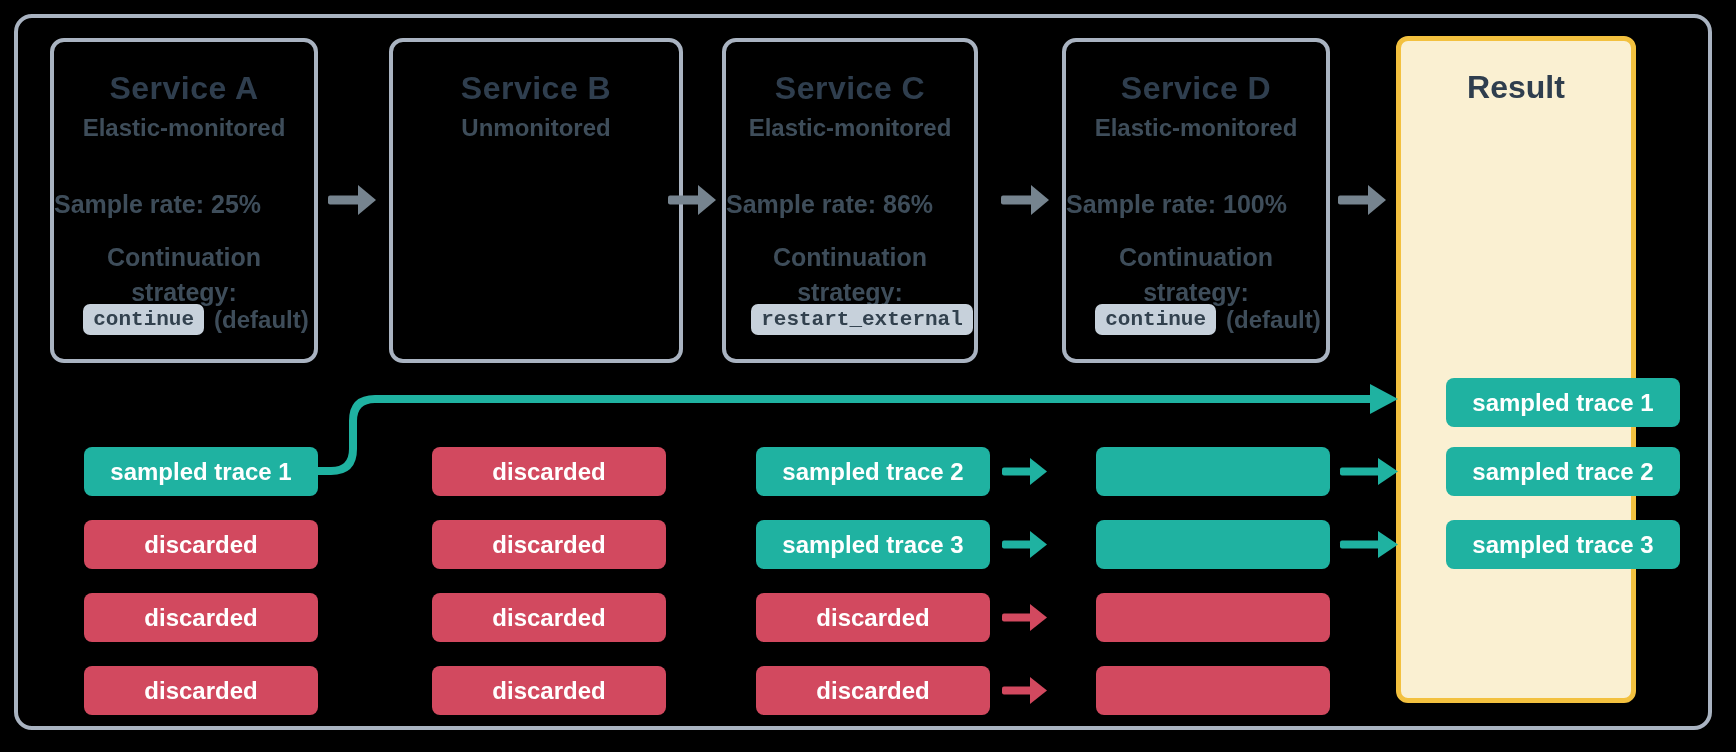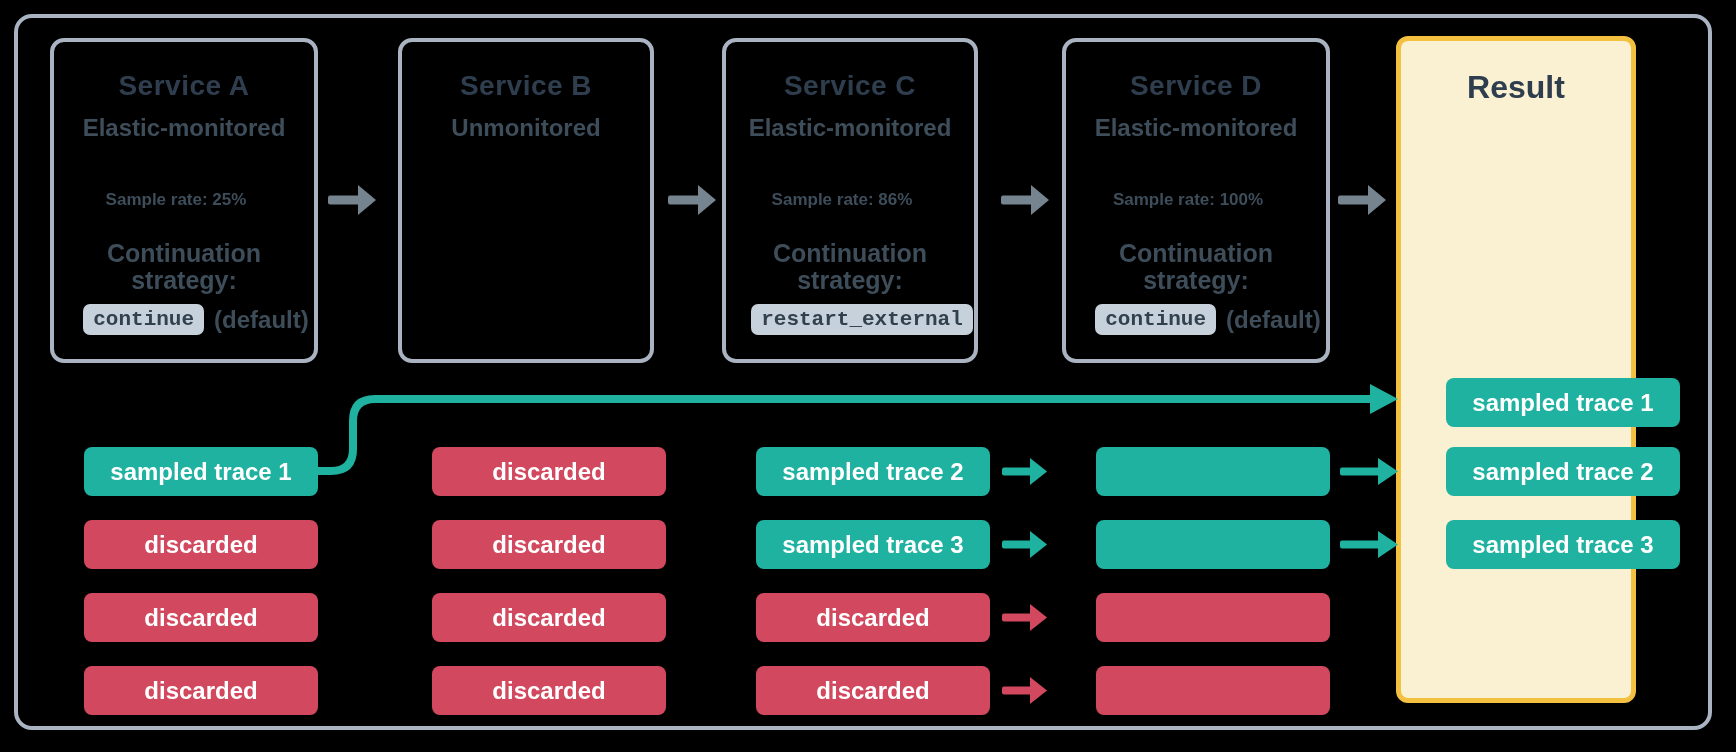"Service A" .svc-title { font-size: 28px -> 32px }
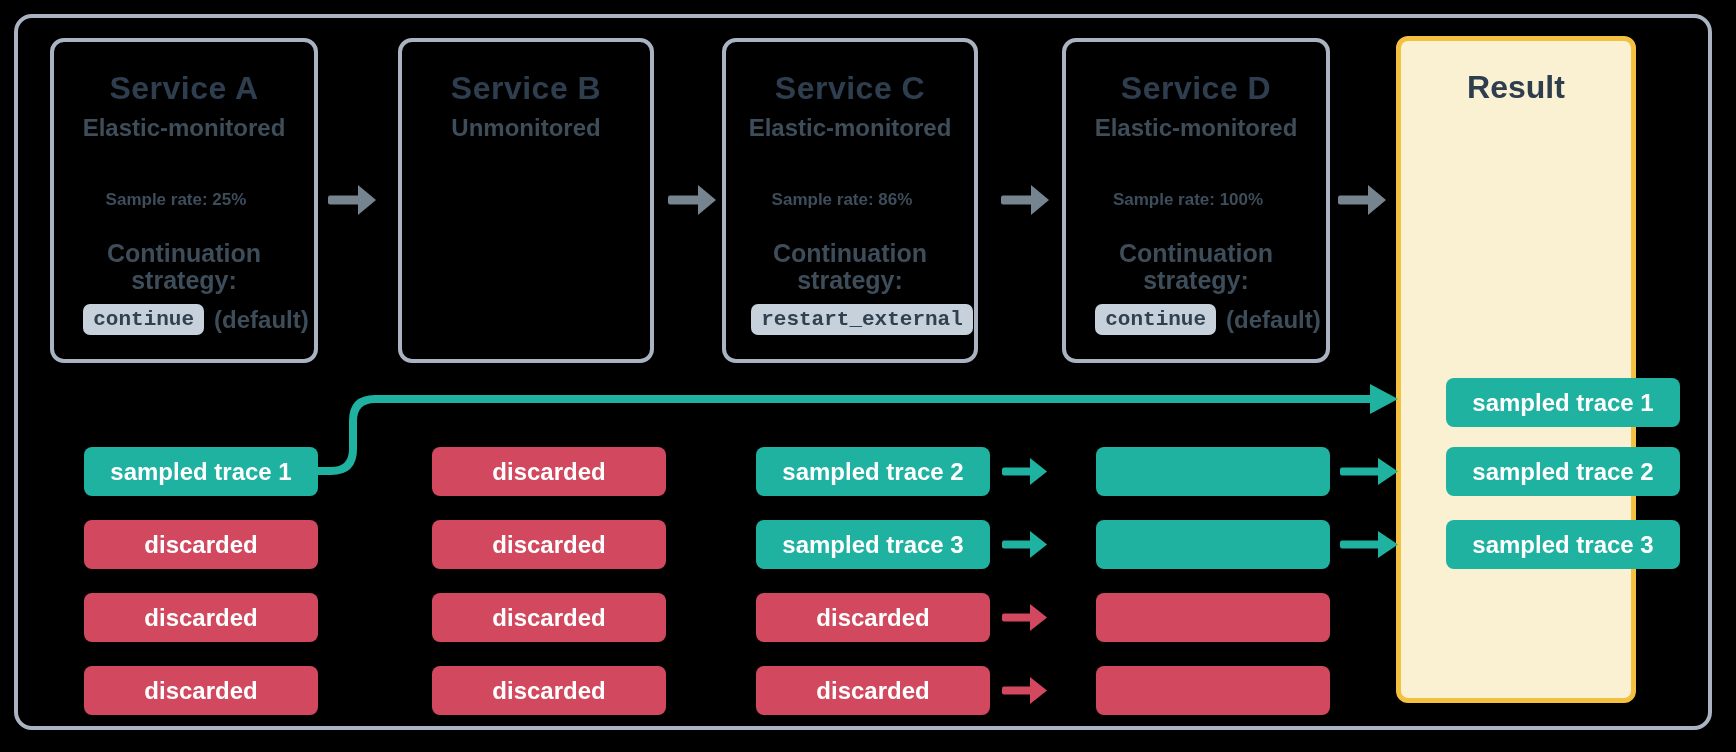"Service B" div.service-box { left: 398px -> 389px; width: 256px -> 294px }
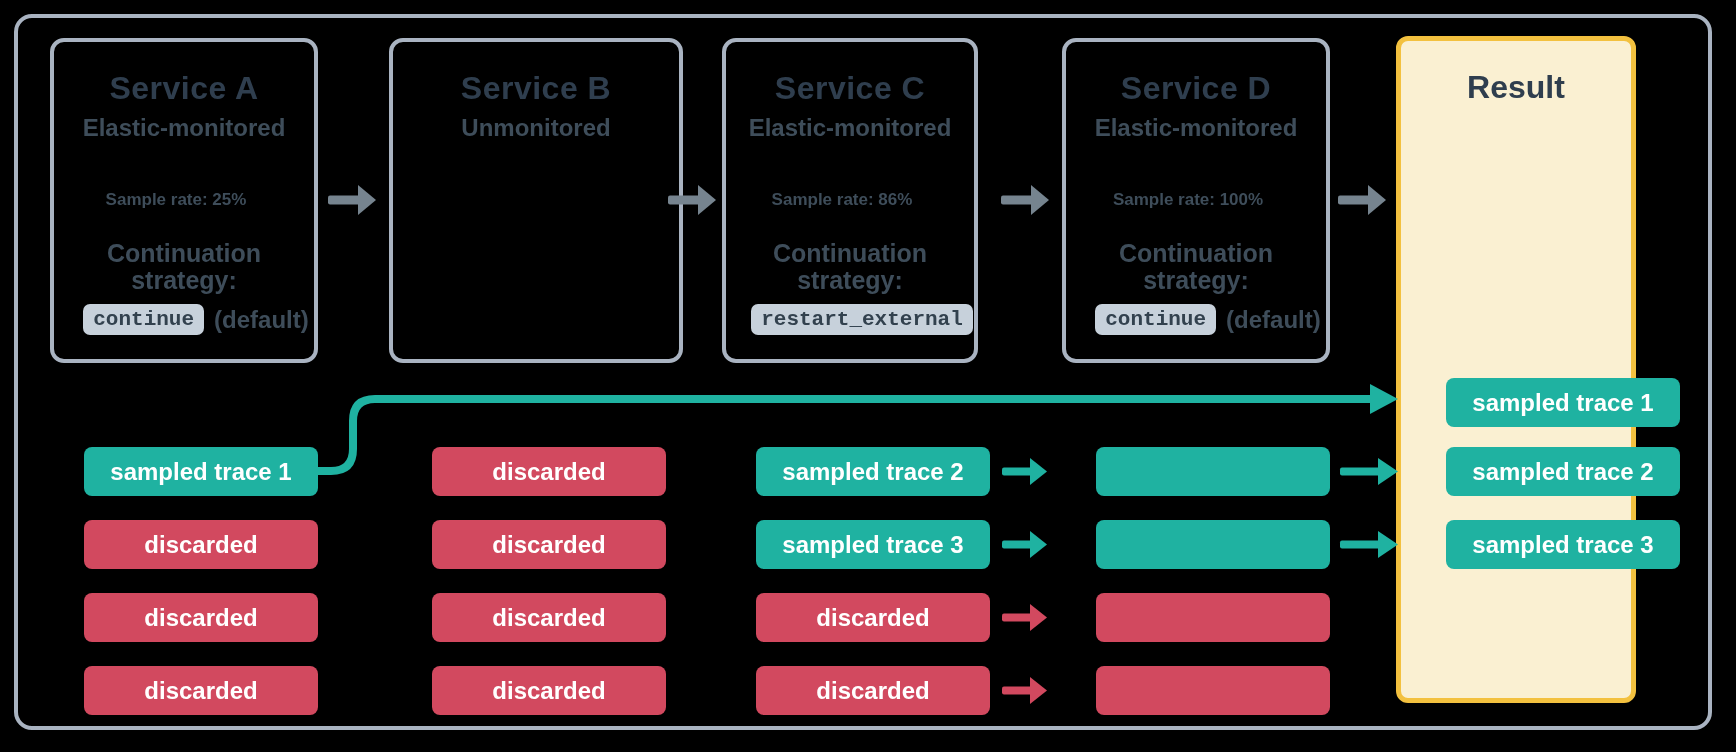"Sample rate: 25%" .svc-rate { font-size: 17px -> 25px; text-align: center -> left }
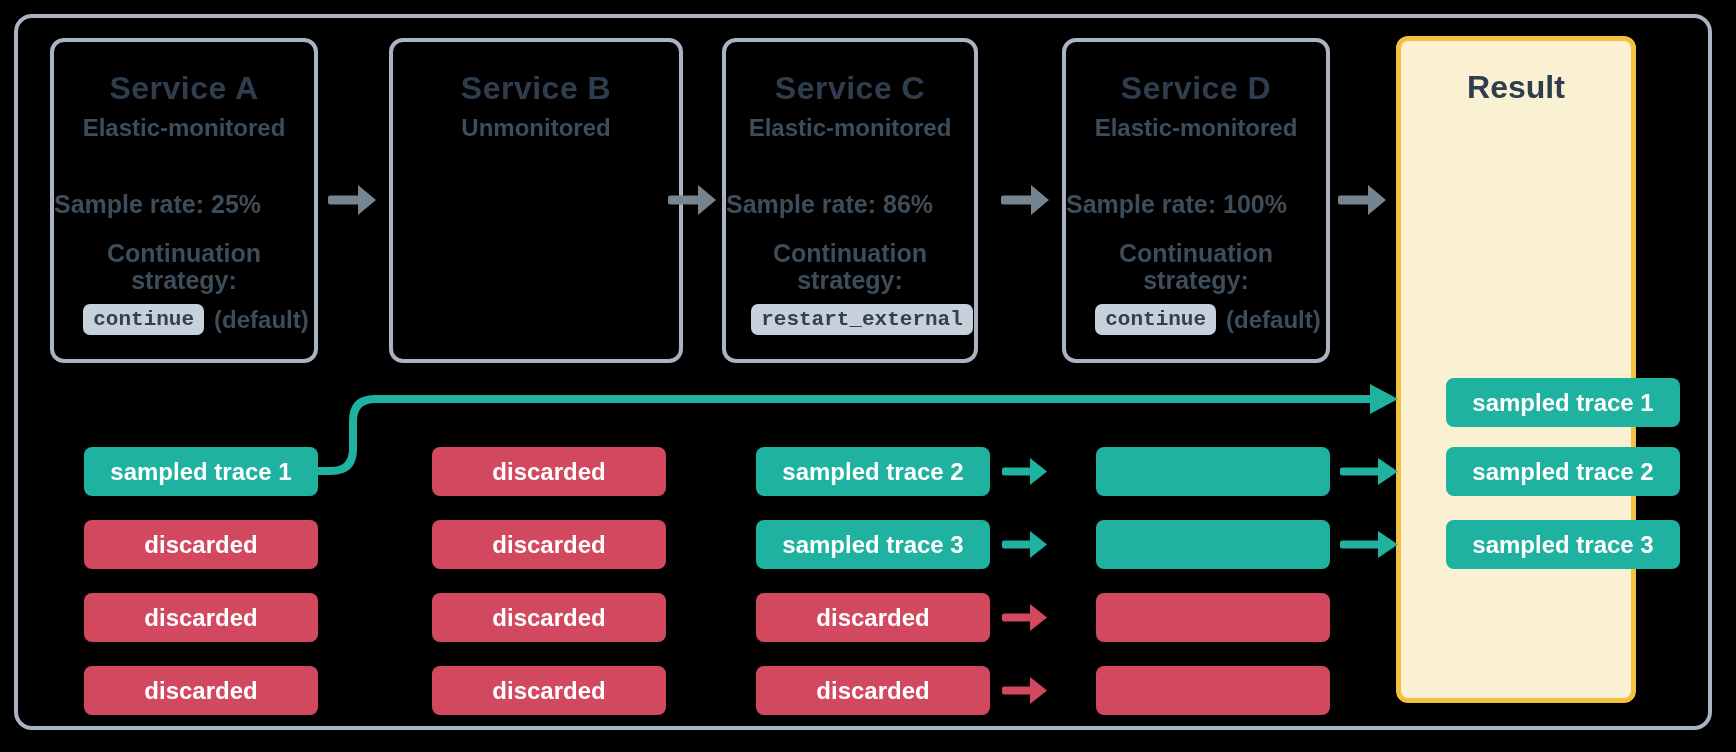"Continuation strategy:" .svc-cont { line-height: 27px -> 35px }
